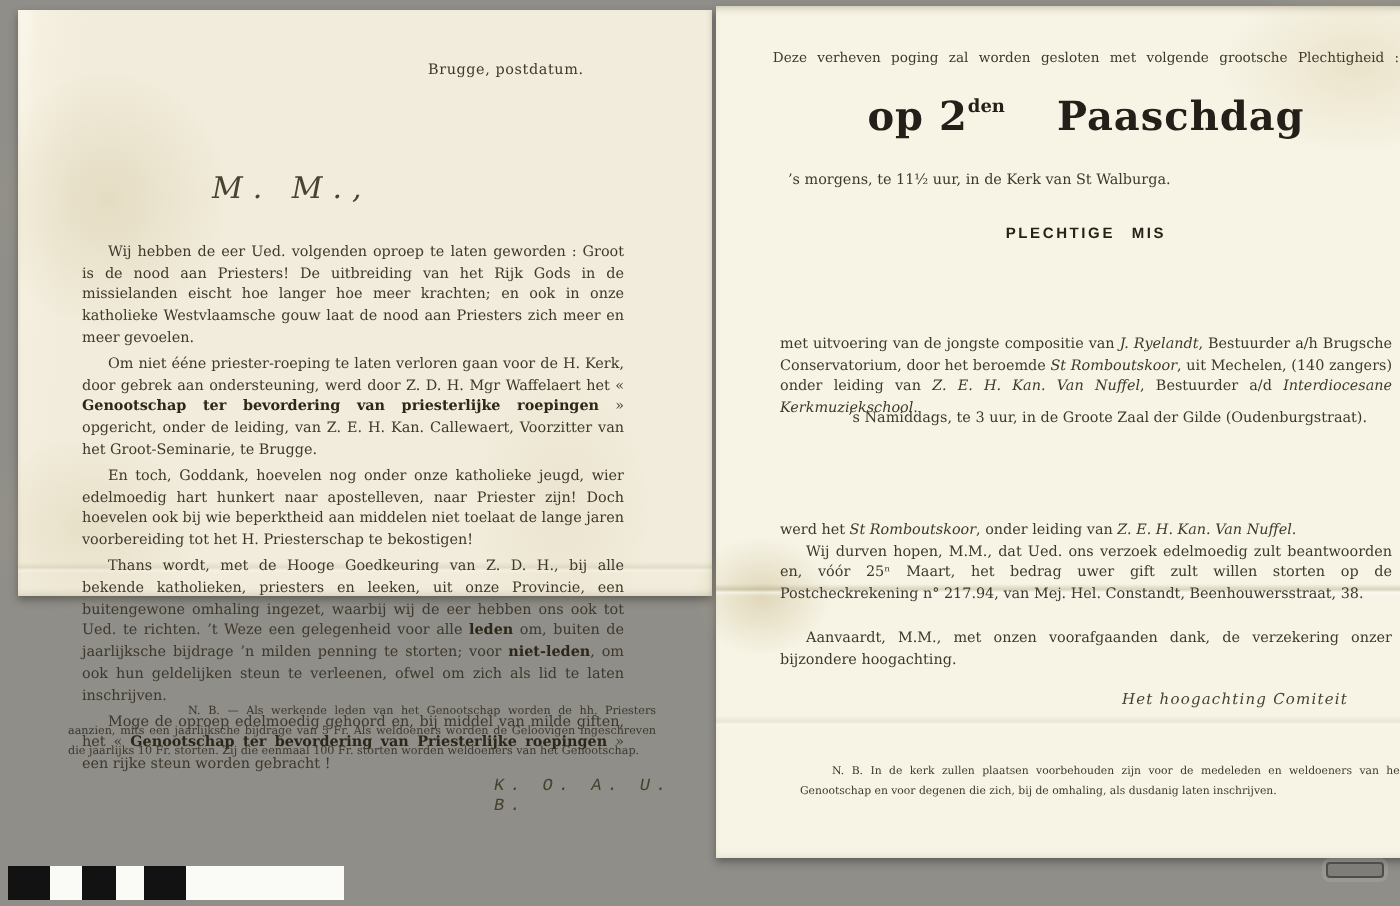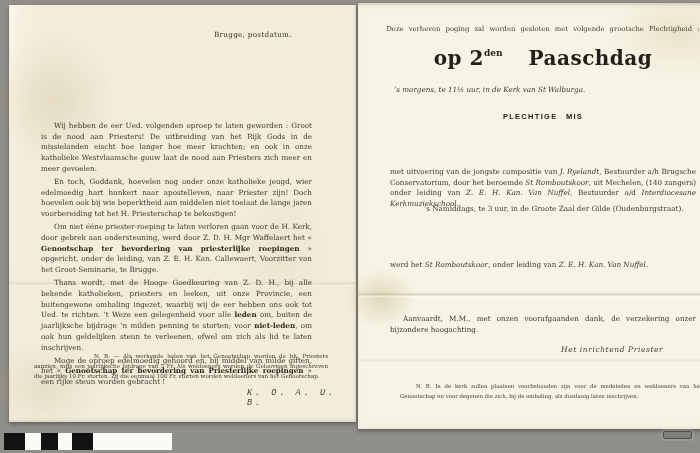"Brugge, postdatum." .page-left { height: 417px -> 293px }
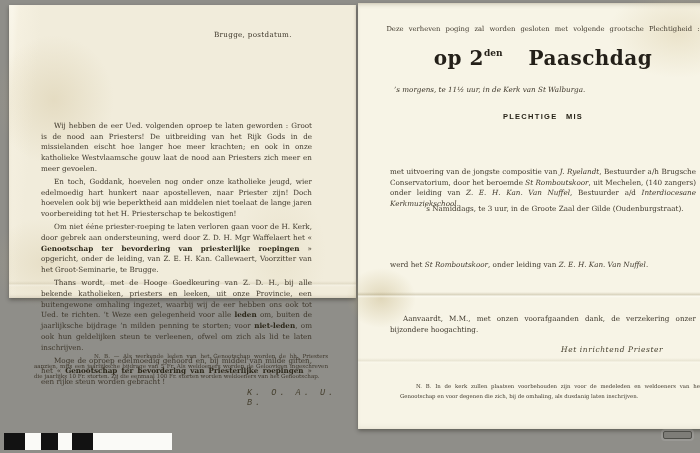"M. M.," div.salutation { html: none -> <div>M. M.,</div> }
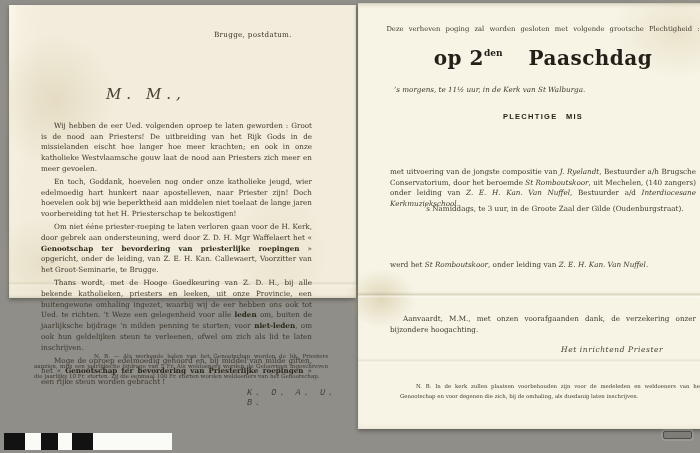"’s morgens, te 11½ uur," .timeline { font-style: italic -> none }
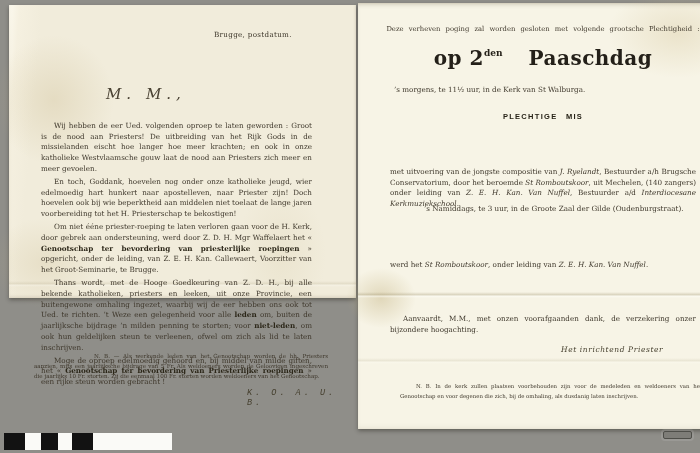"En toch, Goddank, hoevelen nog" p { order: before "Om niet ééne priester-roeping te" -> after "Om niet ééne priester-roeping te" }
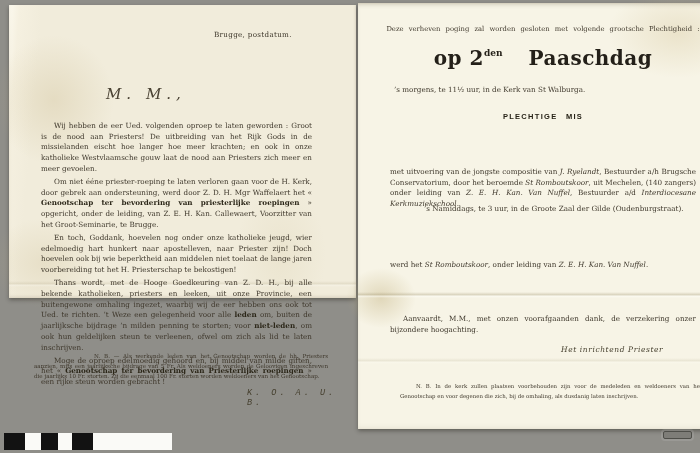"Wij durven hopen, M.M., dat" p.ind { html: none -> <p><span>Wij durven hopen, M.M., dat Ued. ons verzoek edelmoedig zult beantwoorden en, vóór 25ⁿ Maart, het bedrag uwer gift zult willen storten op de Postcheckrekening n° 217.94, van Mej. Hel. Constandt, Beenhouwersstraat, 38.</span></p> }
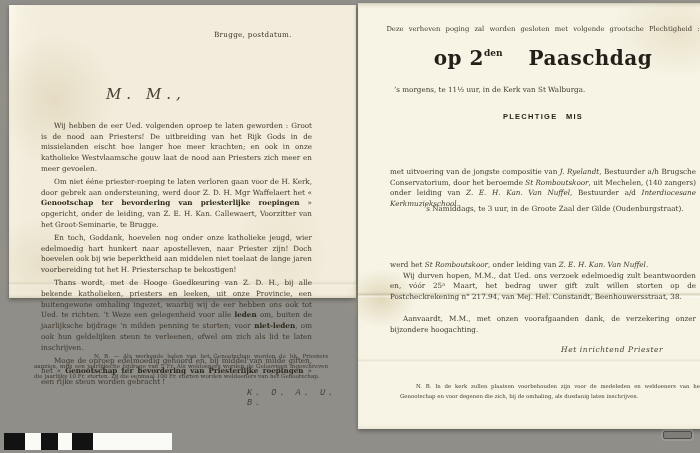"Het inrichtend Priester" div.sig-right { text: inrichtend Priester -> hoogachting Comiteit }
